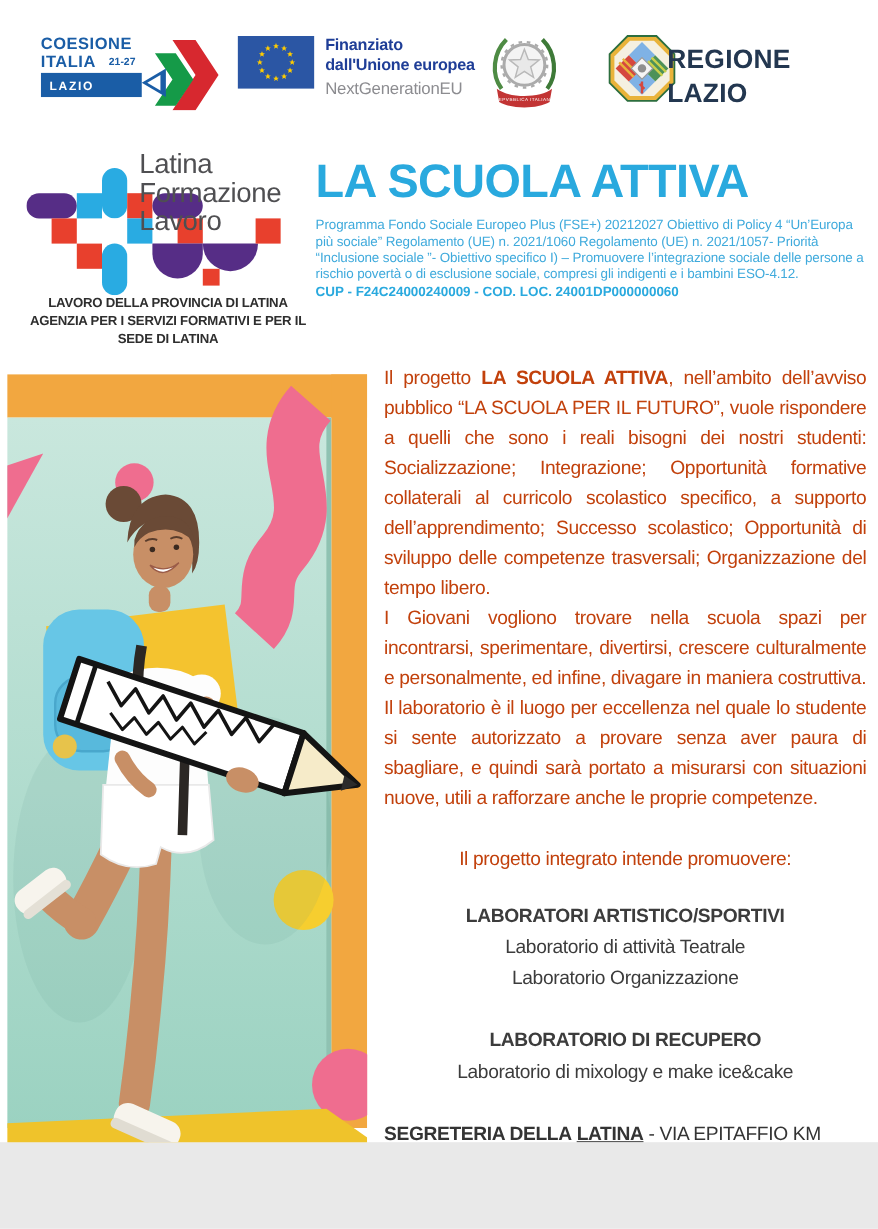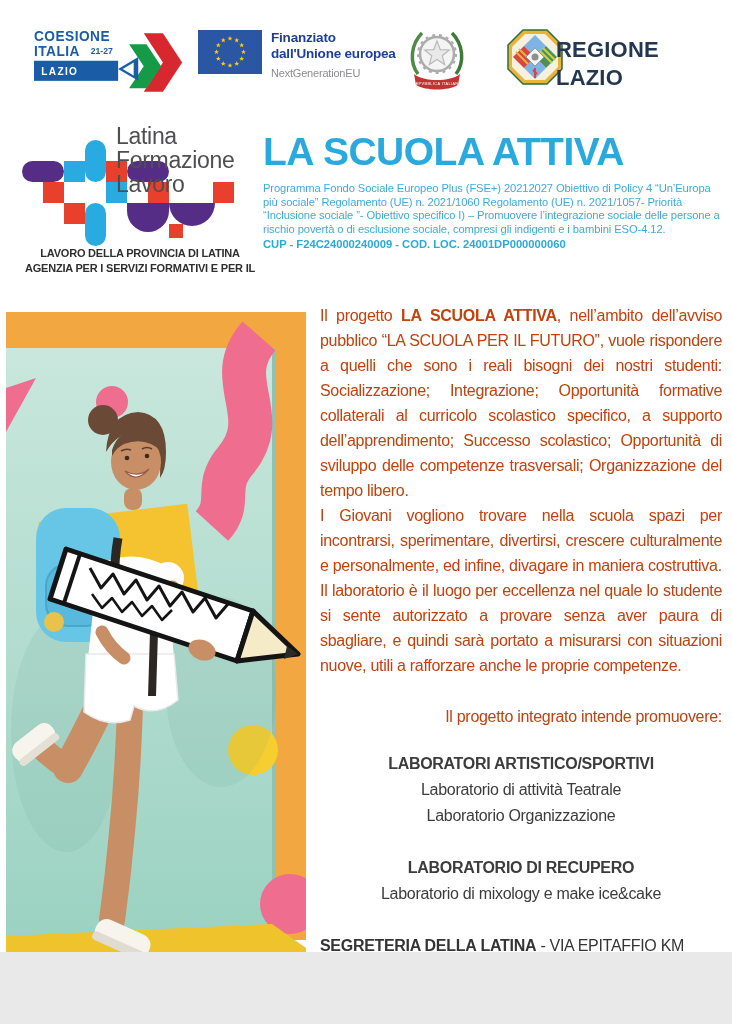"NextGenerationEU" .eu-text .nextgen { font-size: 11px -> 14px }
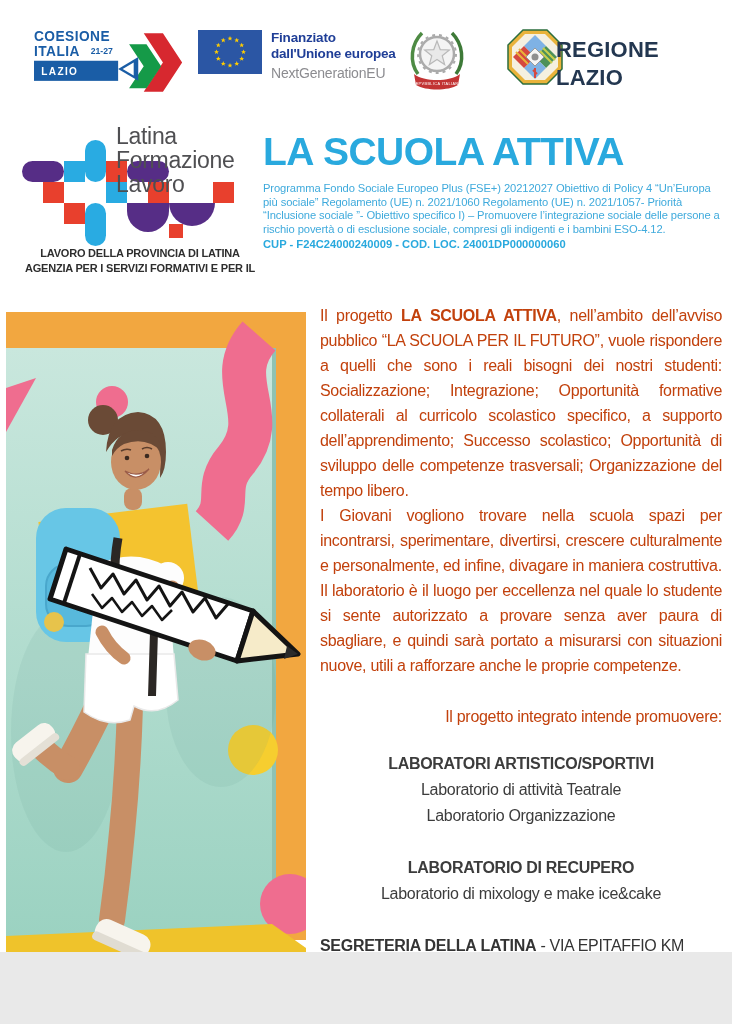"SEDE DI LATINA" div { html: none -> <div>SEDE DI LATINA</div> }
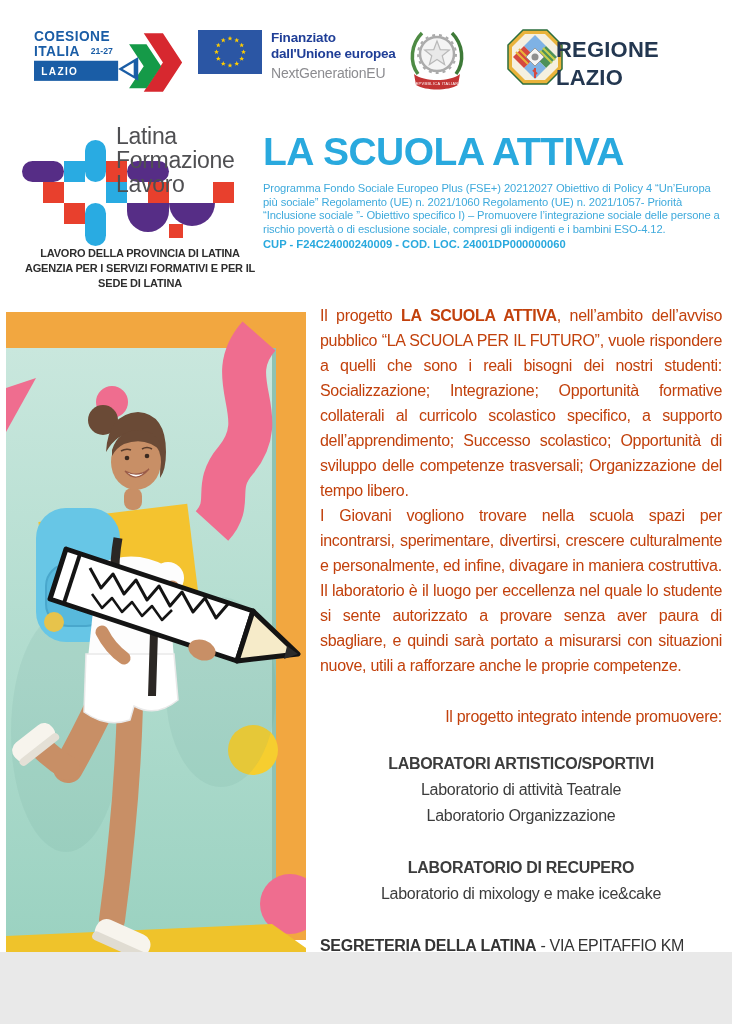"Il progetto integrato intende" .promote { text-align: right -> center }
